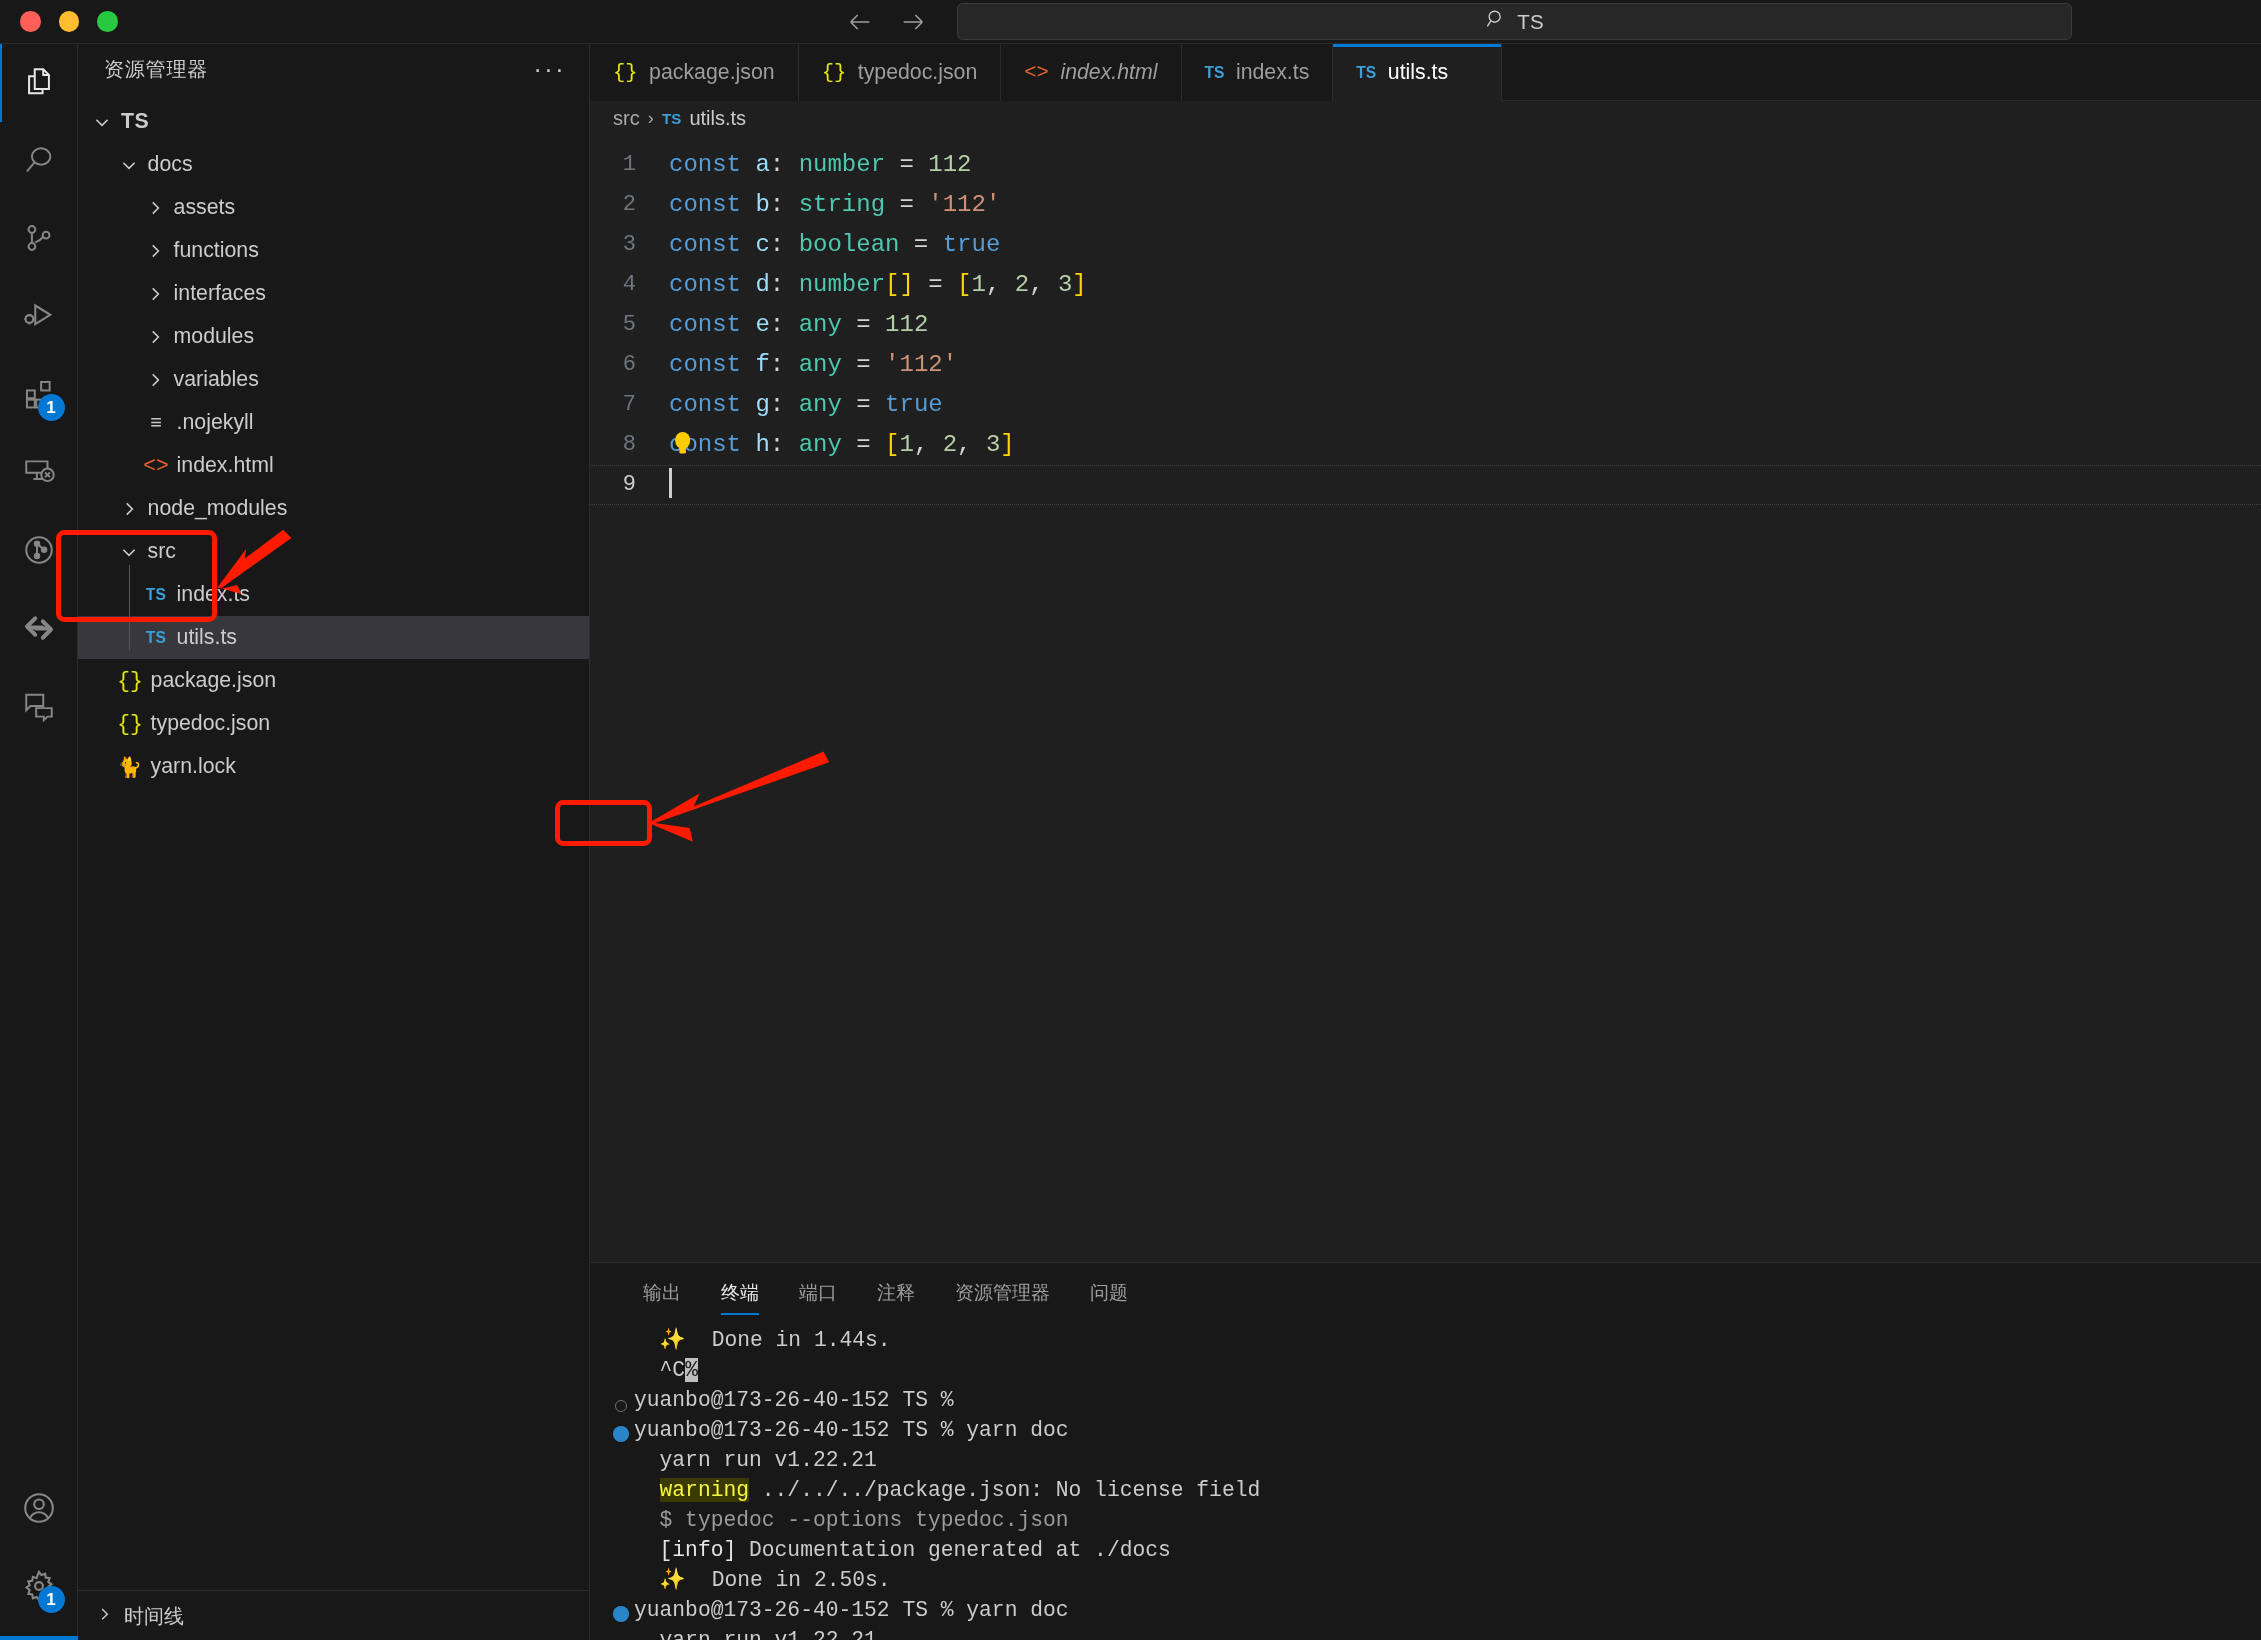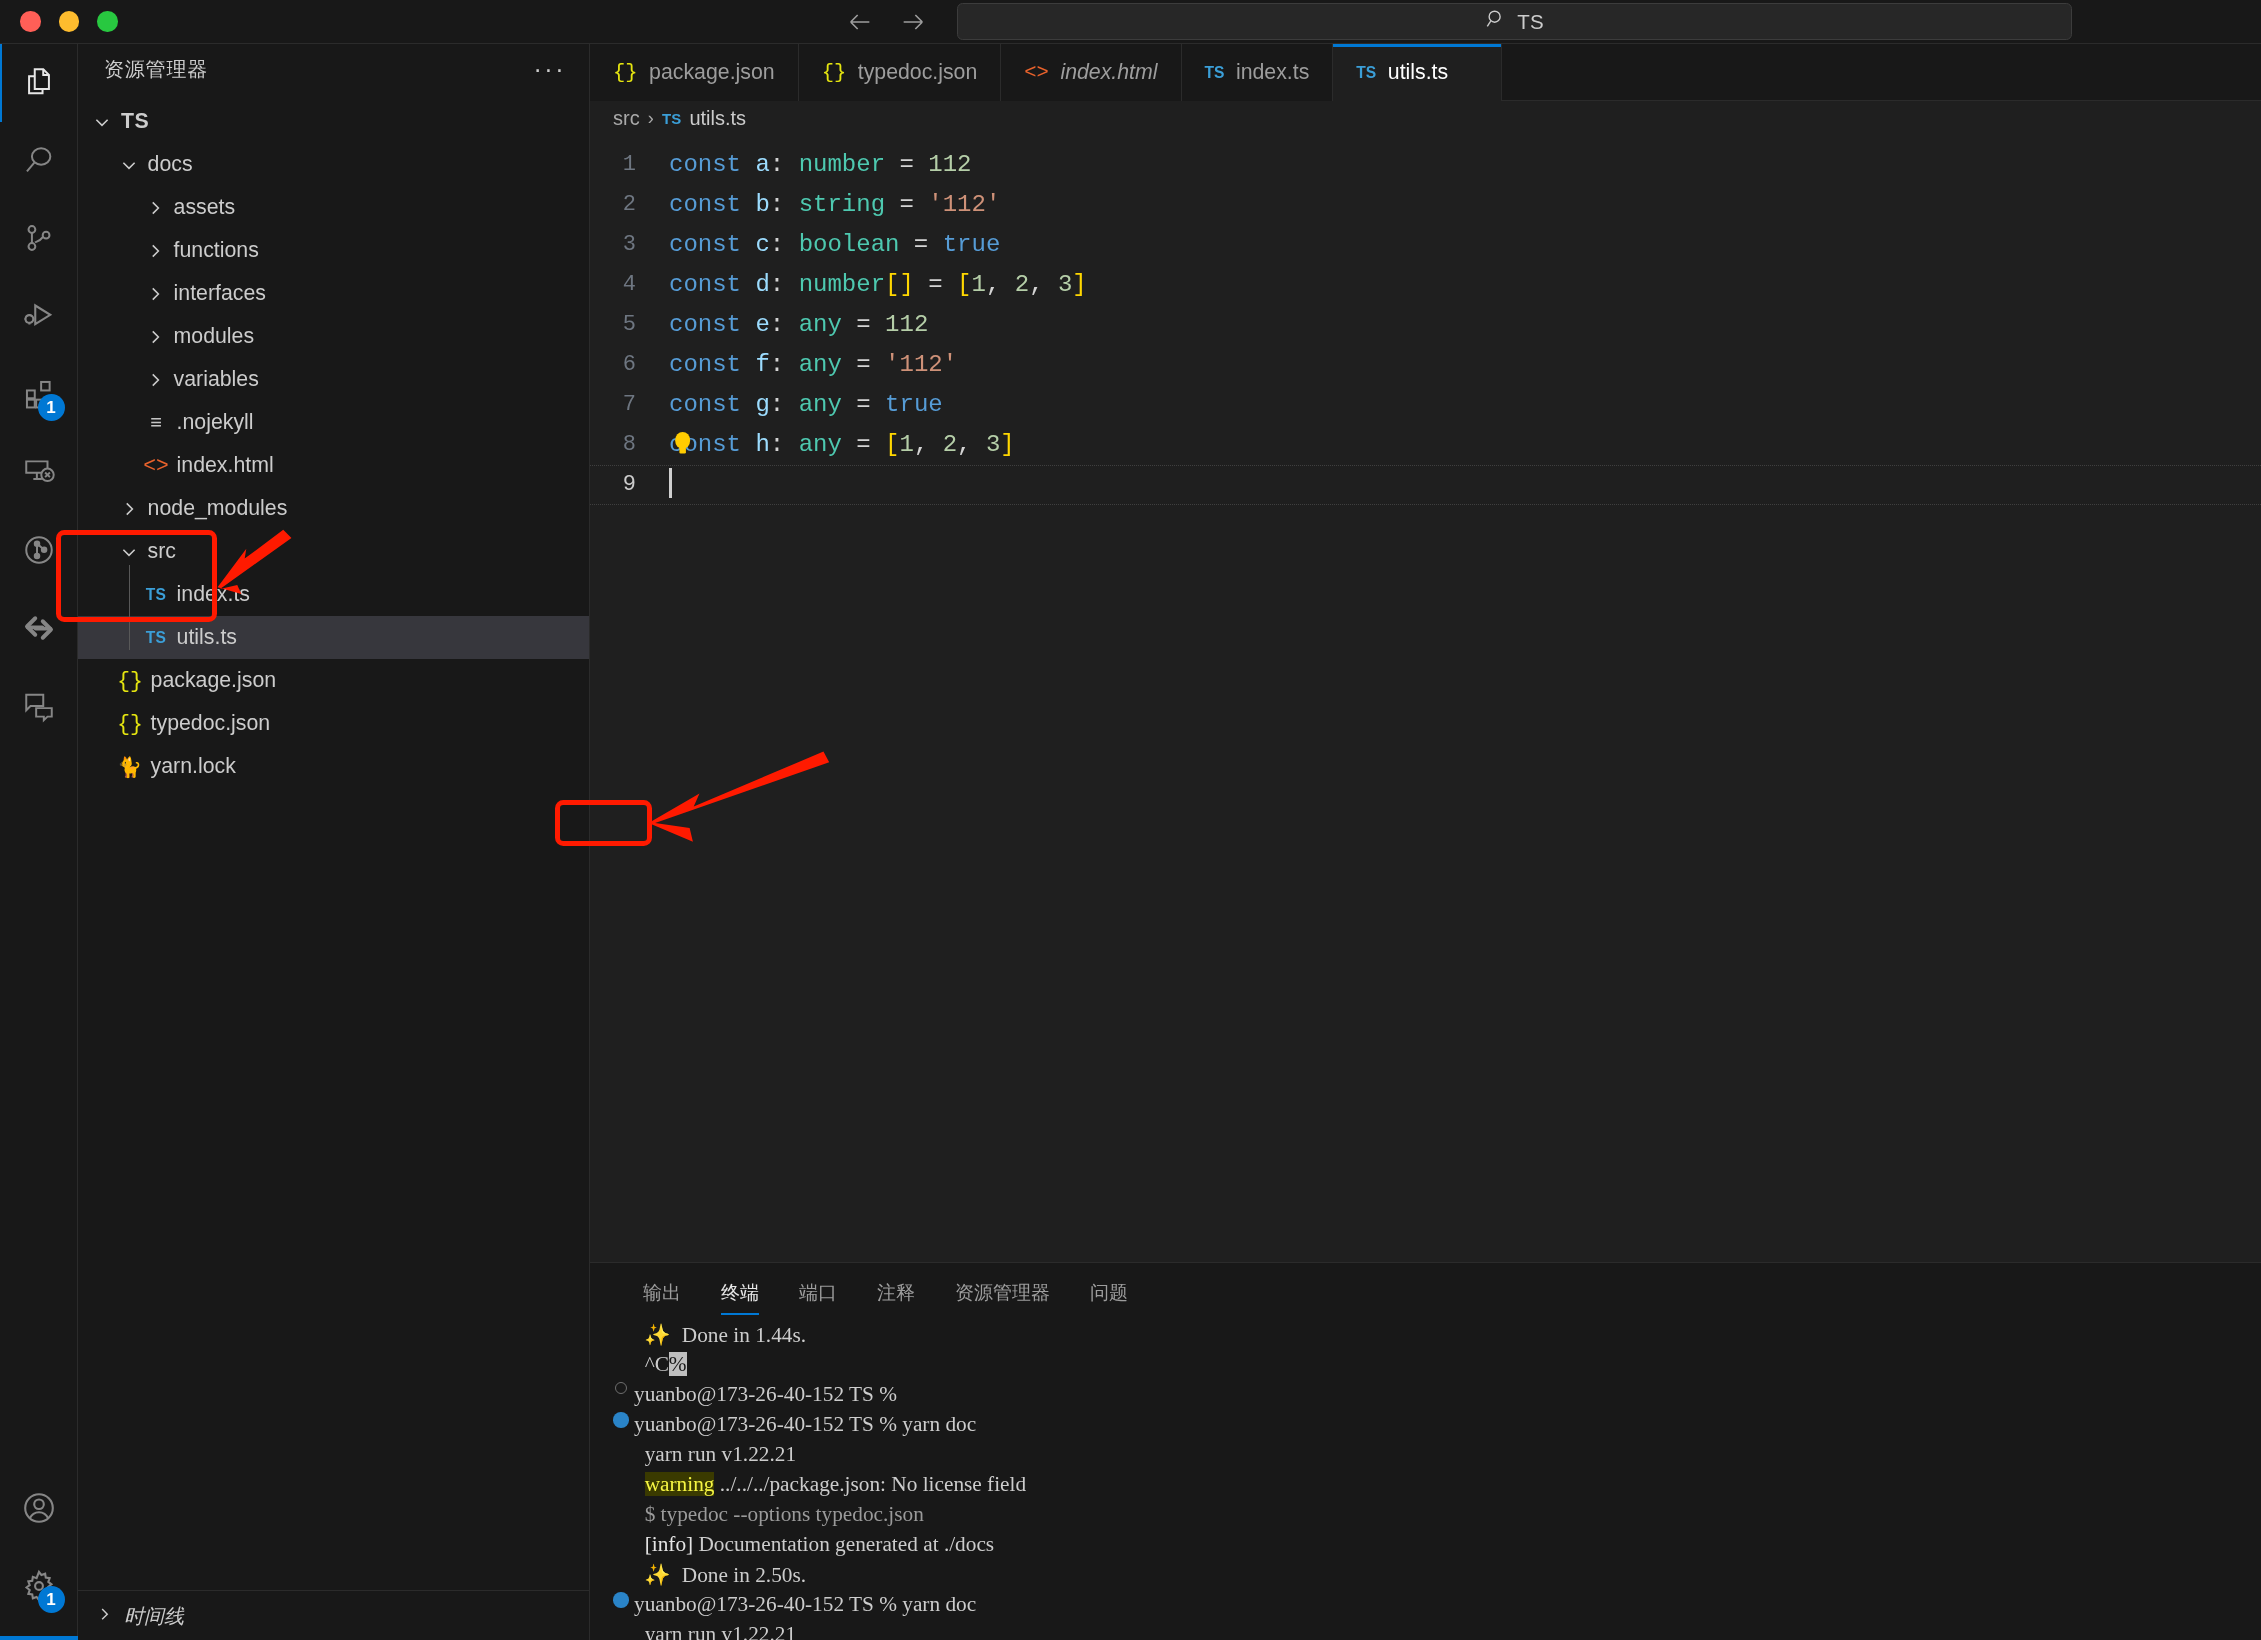"✨ Done in 1.44s." .tline { align-items: flex-start -> flex-end; font-family: Liberation Serif, serif -> Liberation Mono, monospace }
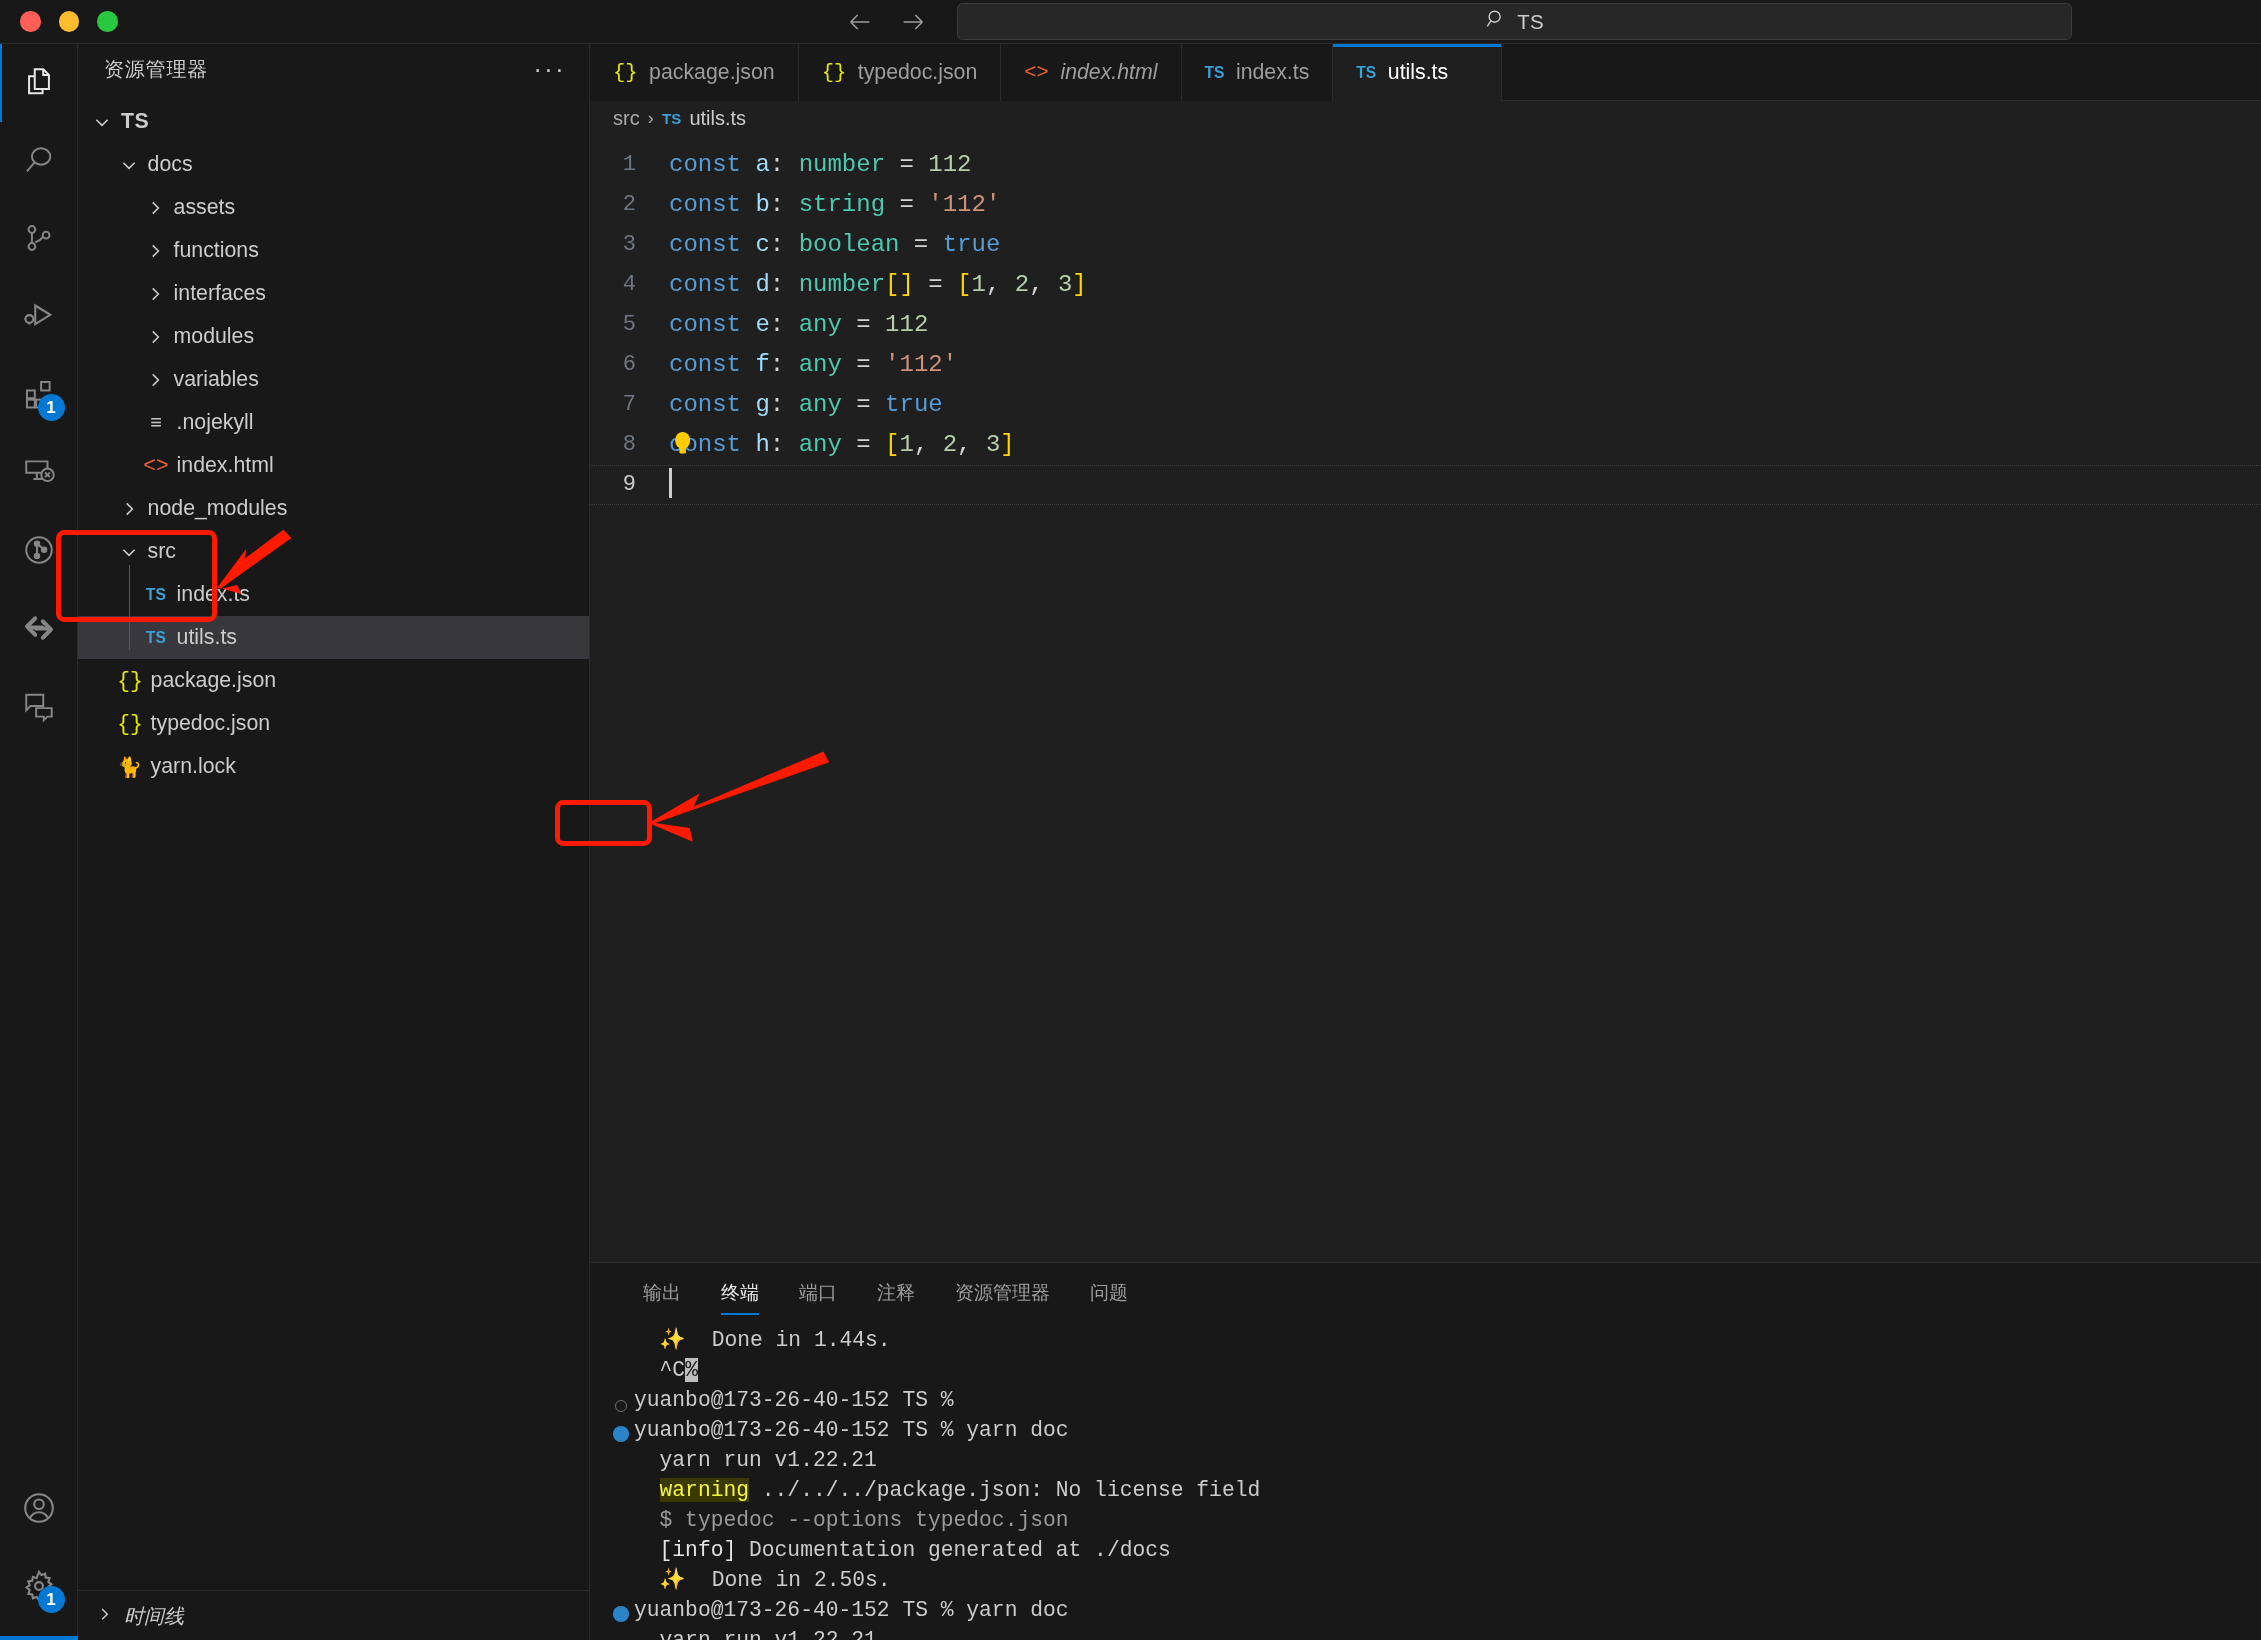"时间线" .sb-timeline { font-style: italic -> none }
